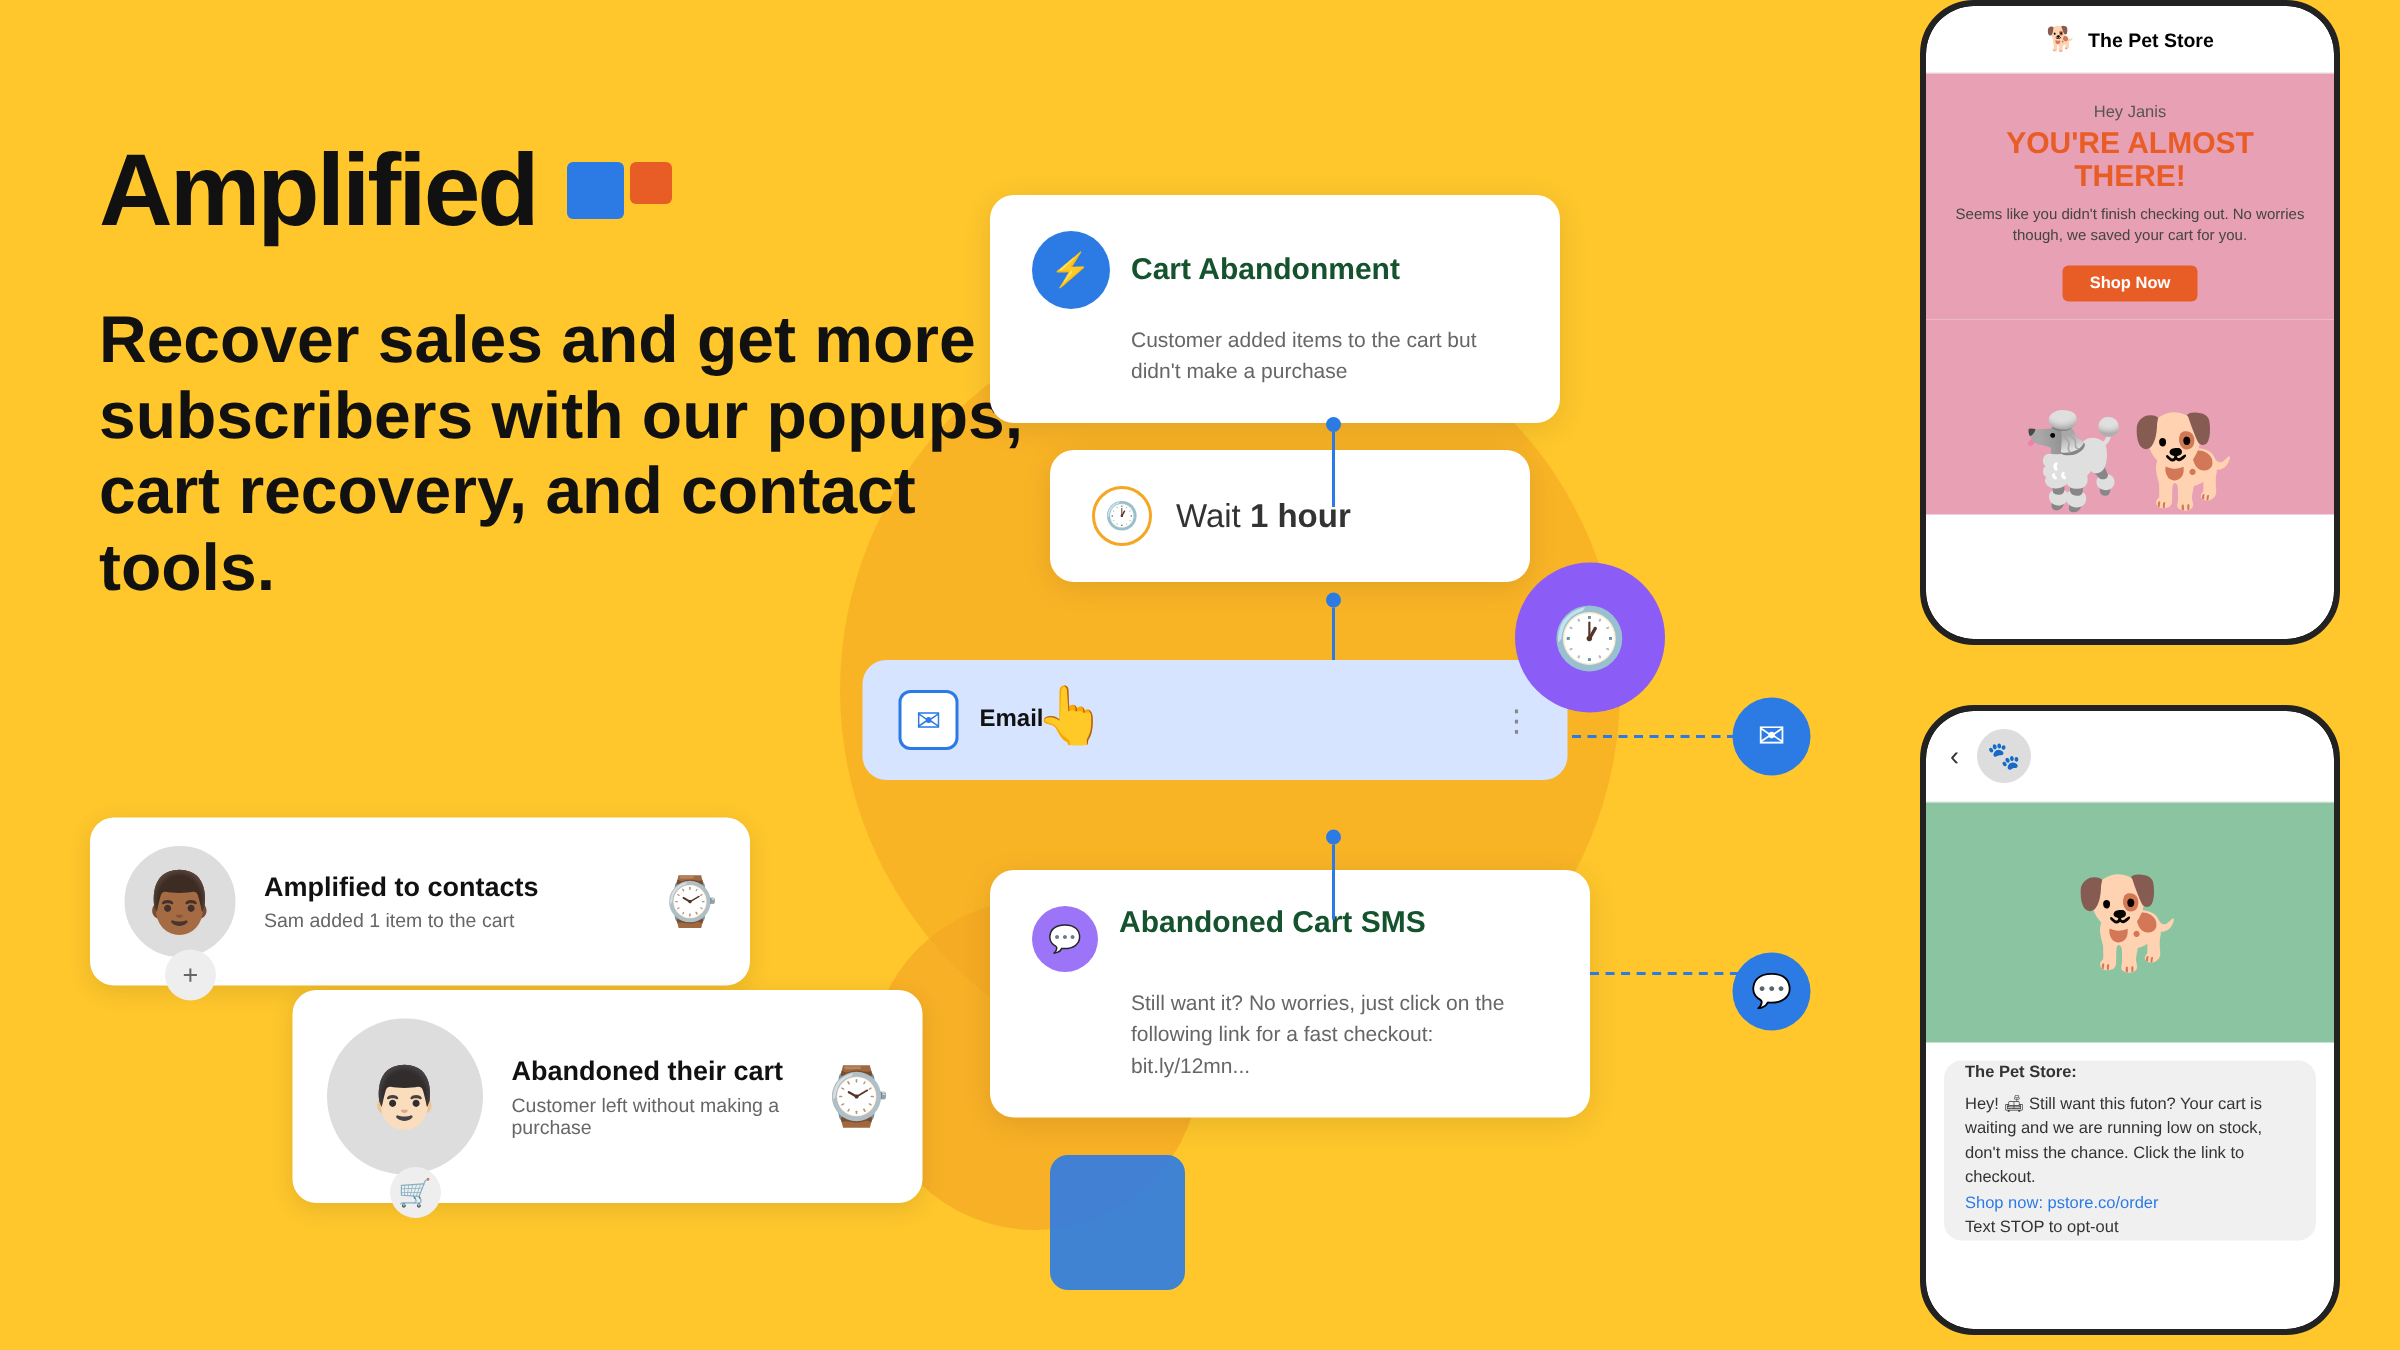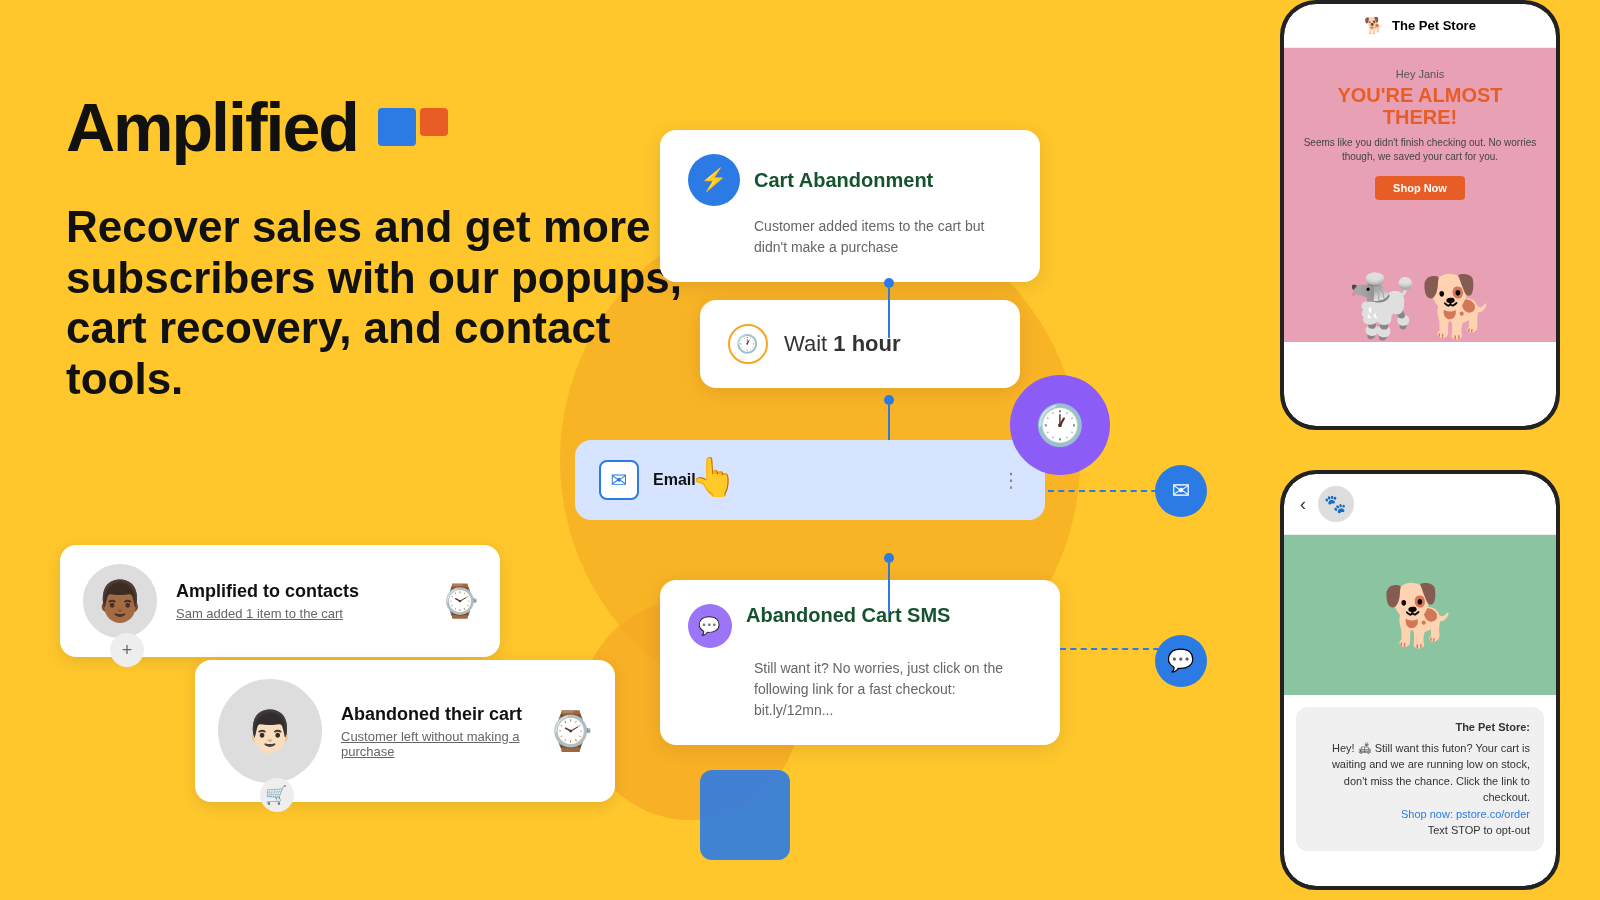"Sam added 1 item to" .contact-sub { text-decoration: underline -> none }
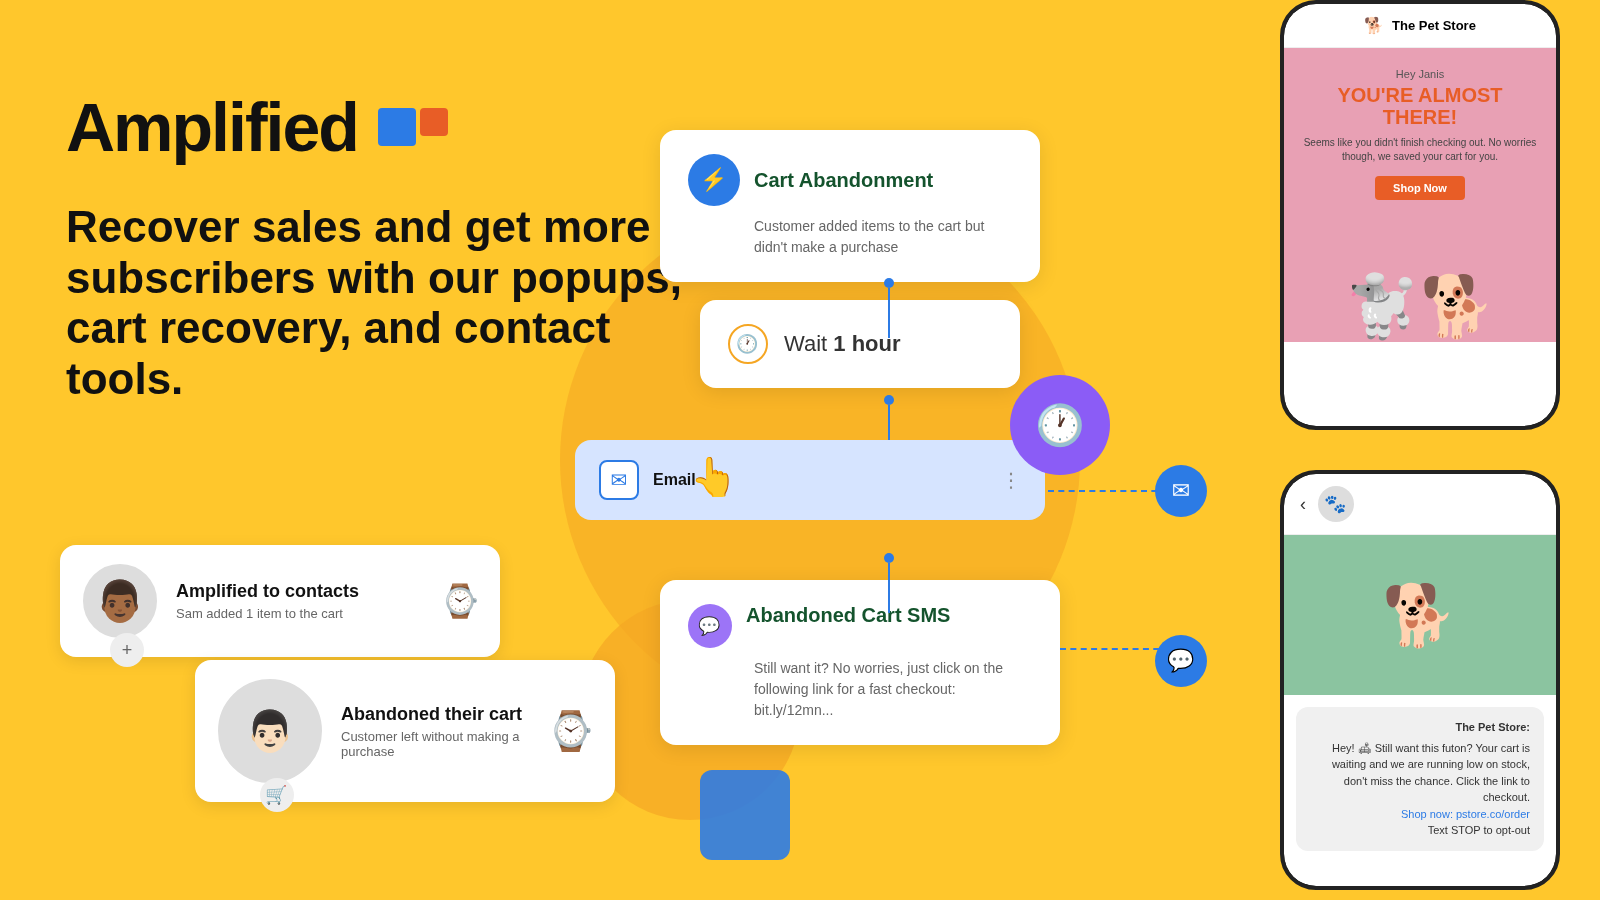"The Pet Store:" .phone-chat-bubble { padding: 12px 14px -> 0 14px; text-align: right -> none }
